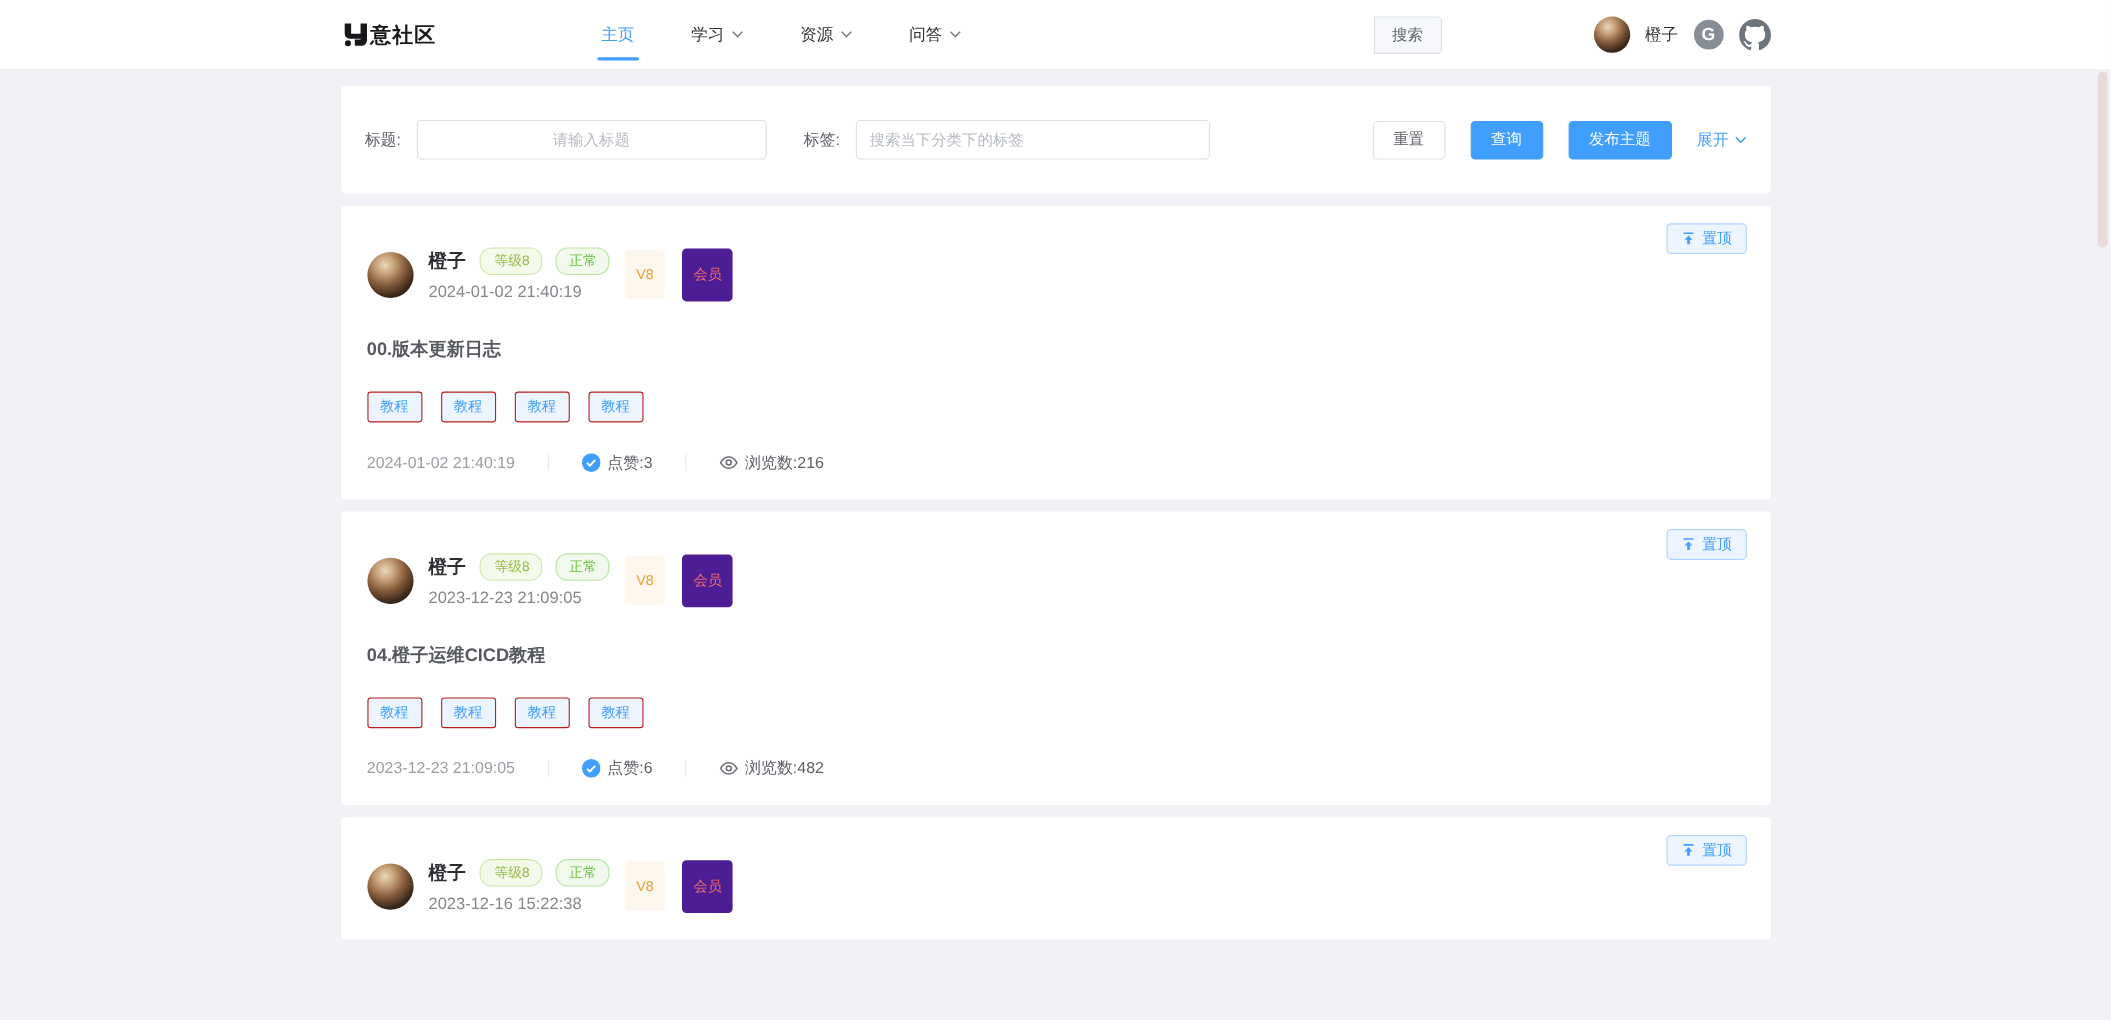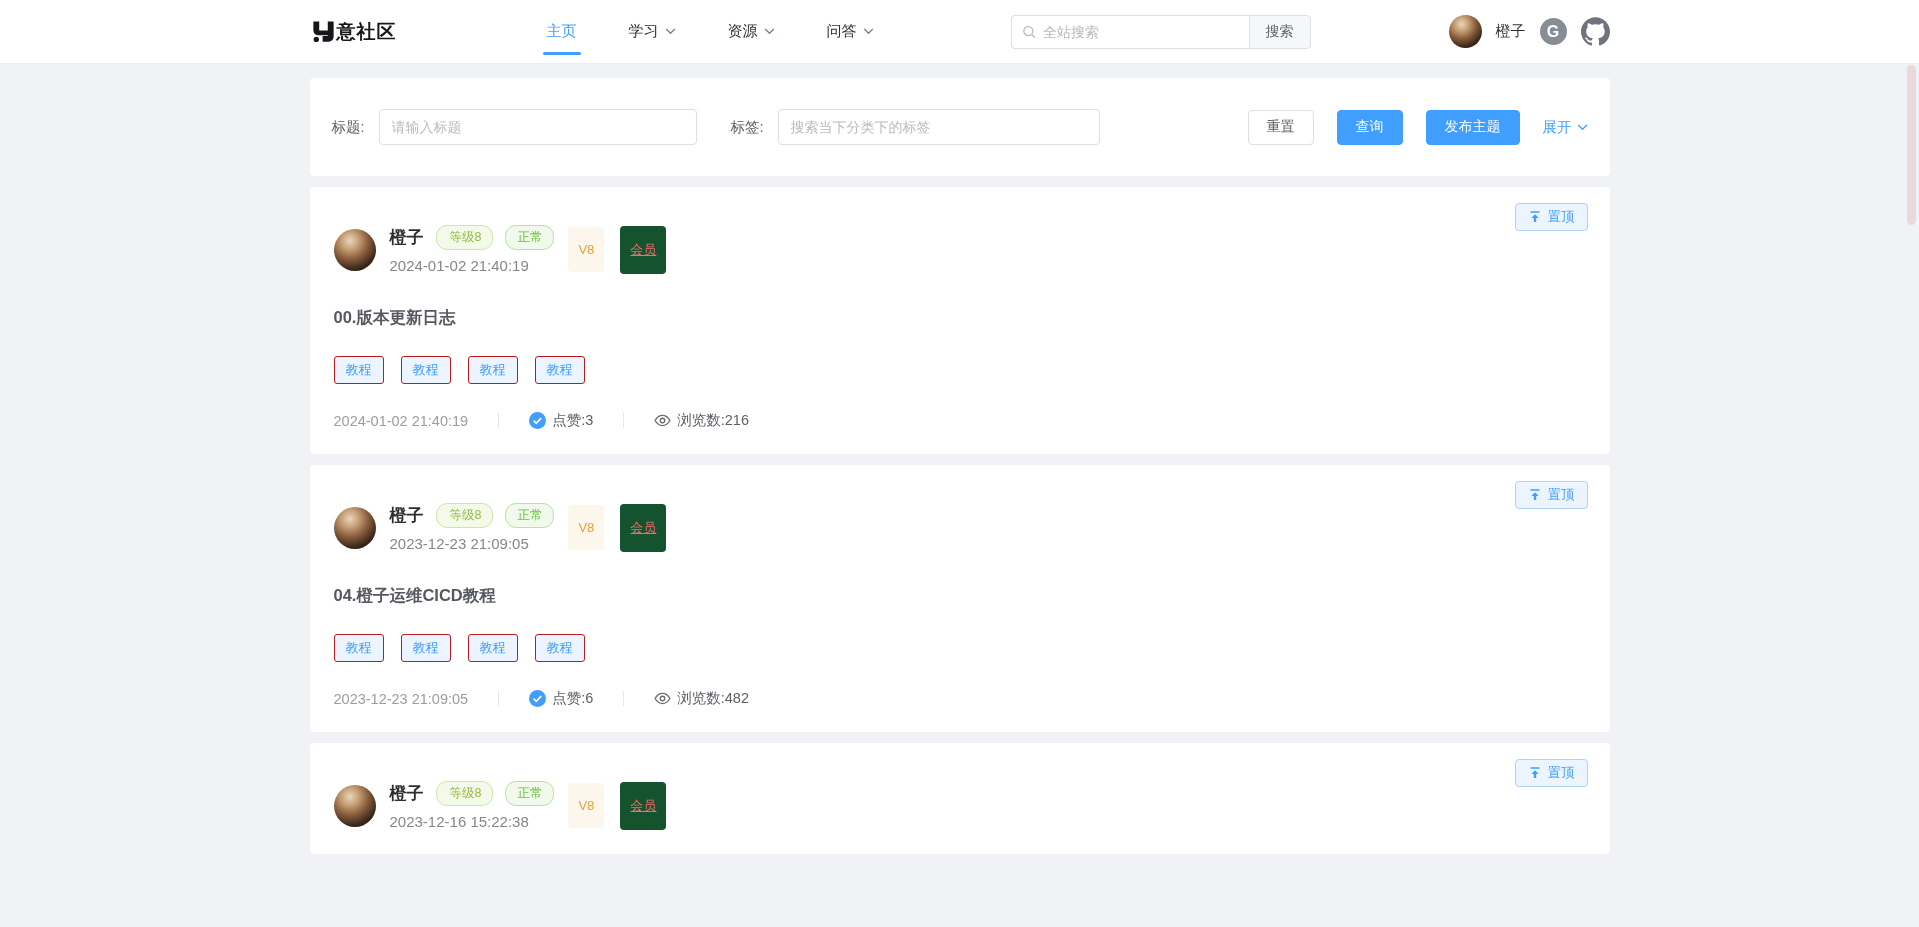"全站搜索" span.search-input-wrap { html: <span> <svg> <circle></circle> <path></path> </svg> <input> </span> -> none }
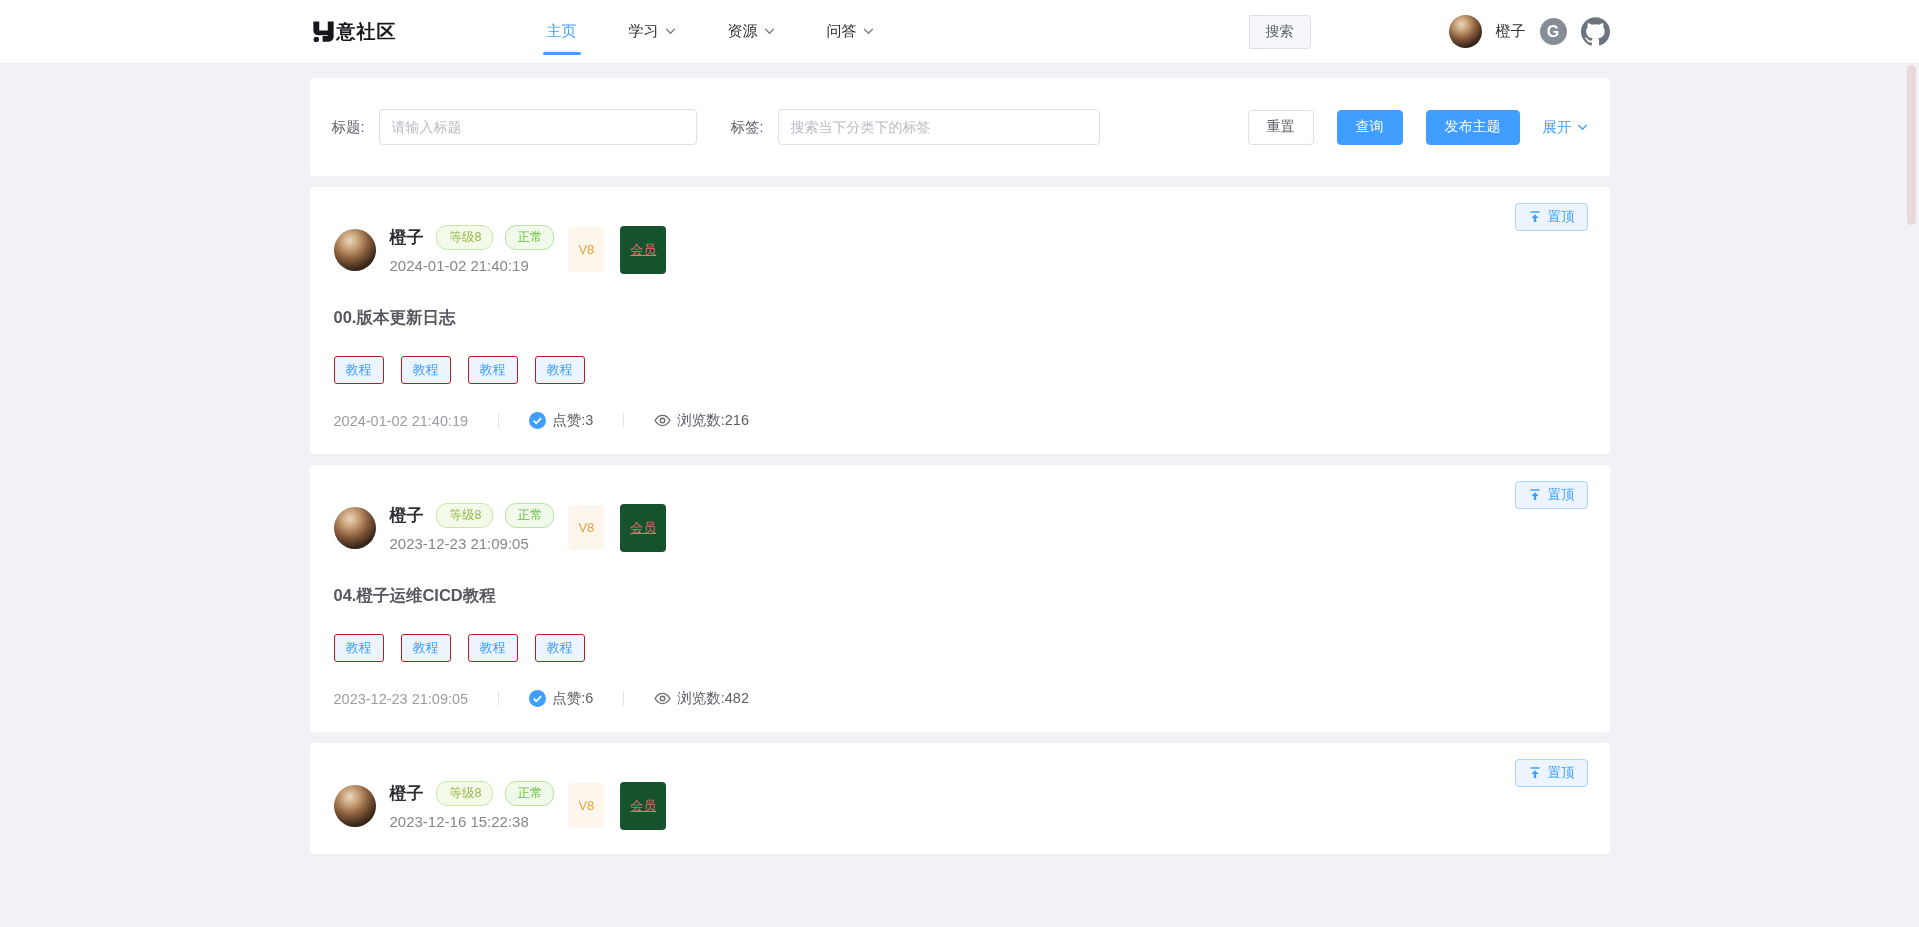"请输入标题" .input-title { text-align: none -> center }
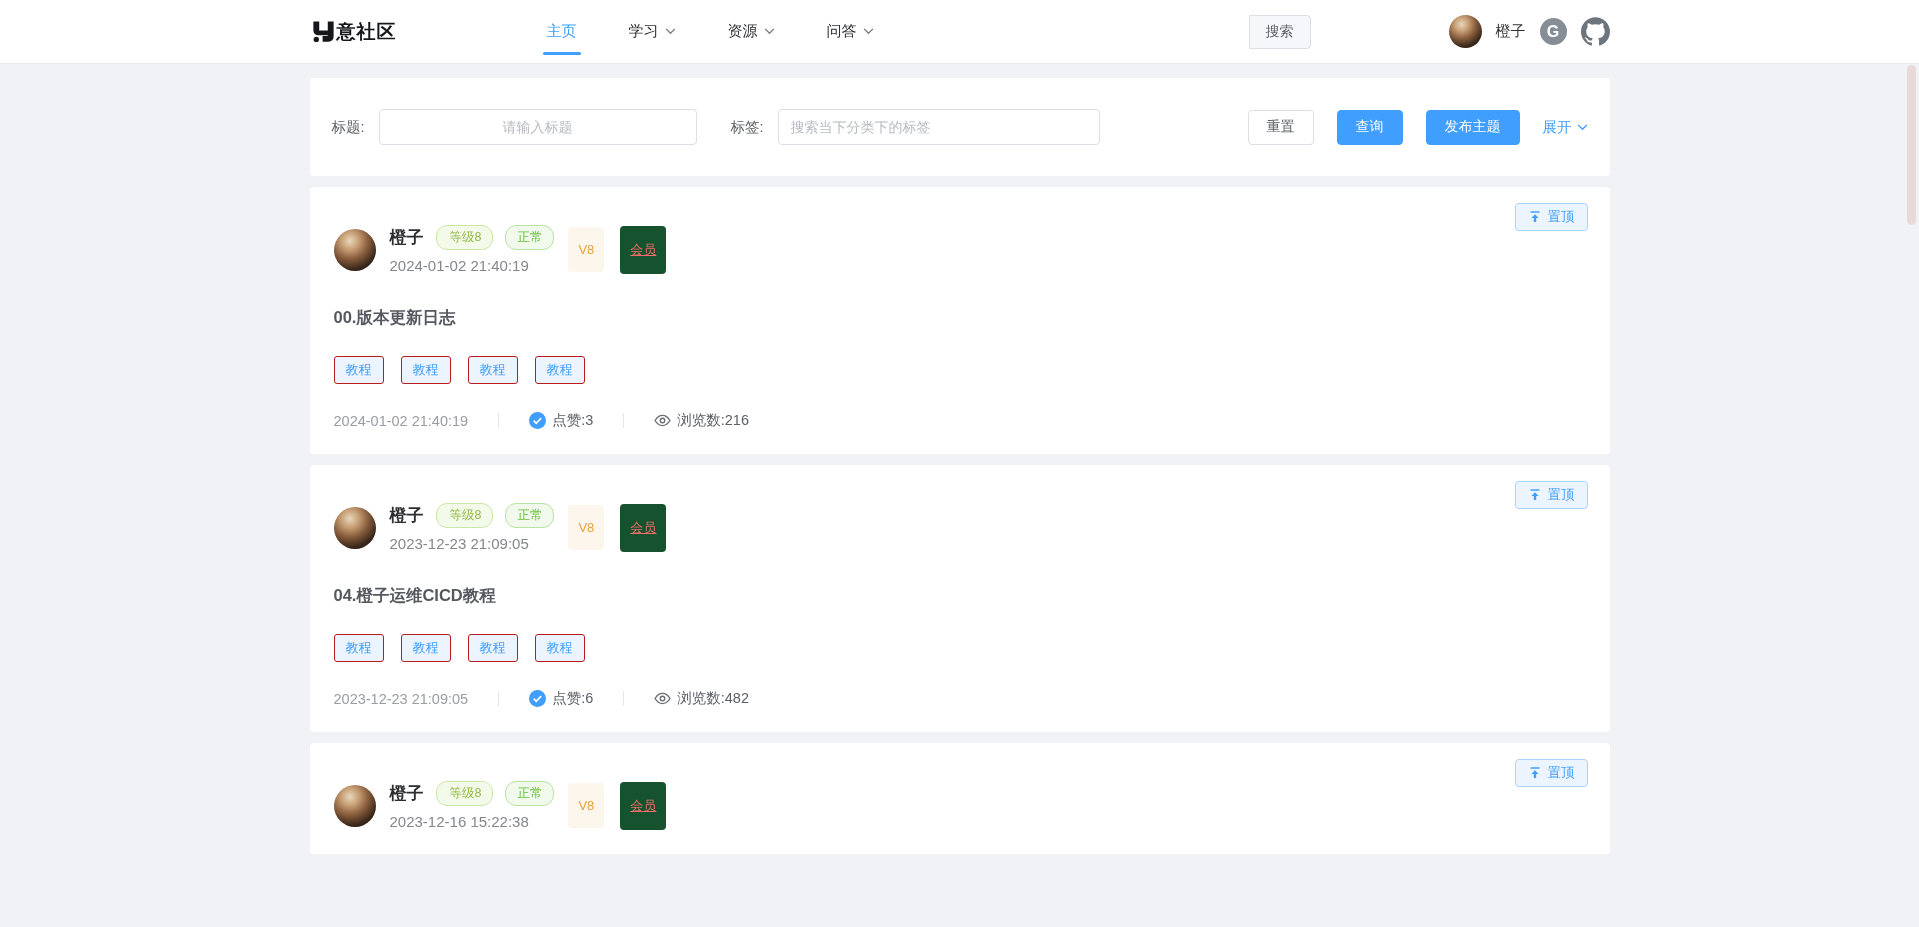"会员" .badge-member { background: #14532d -> #4c1d95; text-decoration: underline -> none }
